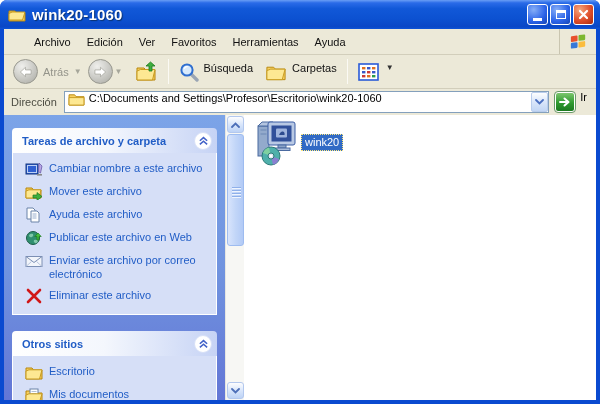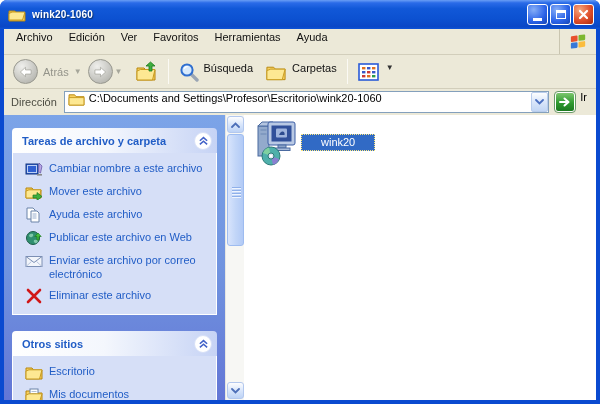"wink20-1060" .title-text { font-size: 10px -> 15px }
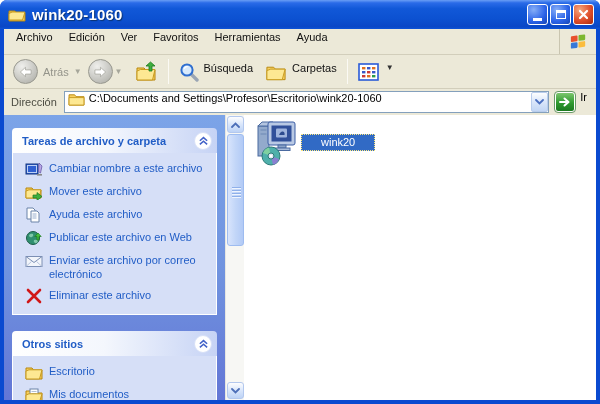"Archivo" .menubar { align-items: flex-start -> center; padding-left: 4px -> 22px }
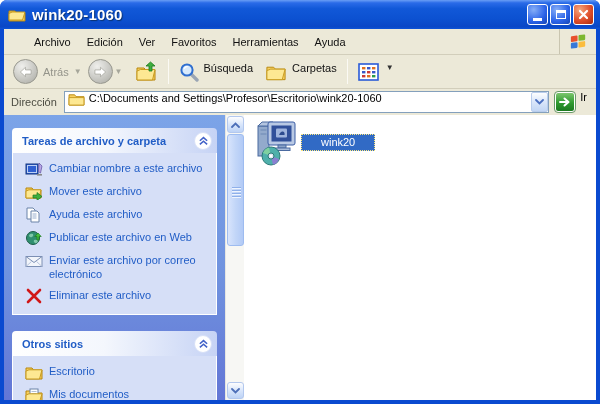"wink20" .file-label { padding: 1px 19px 2px -> 1px 3px 2px }
